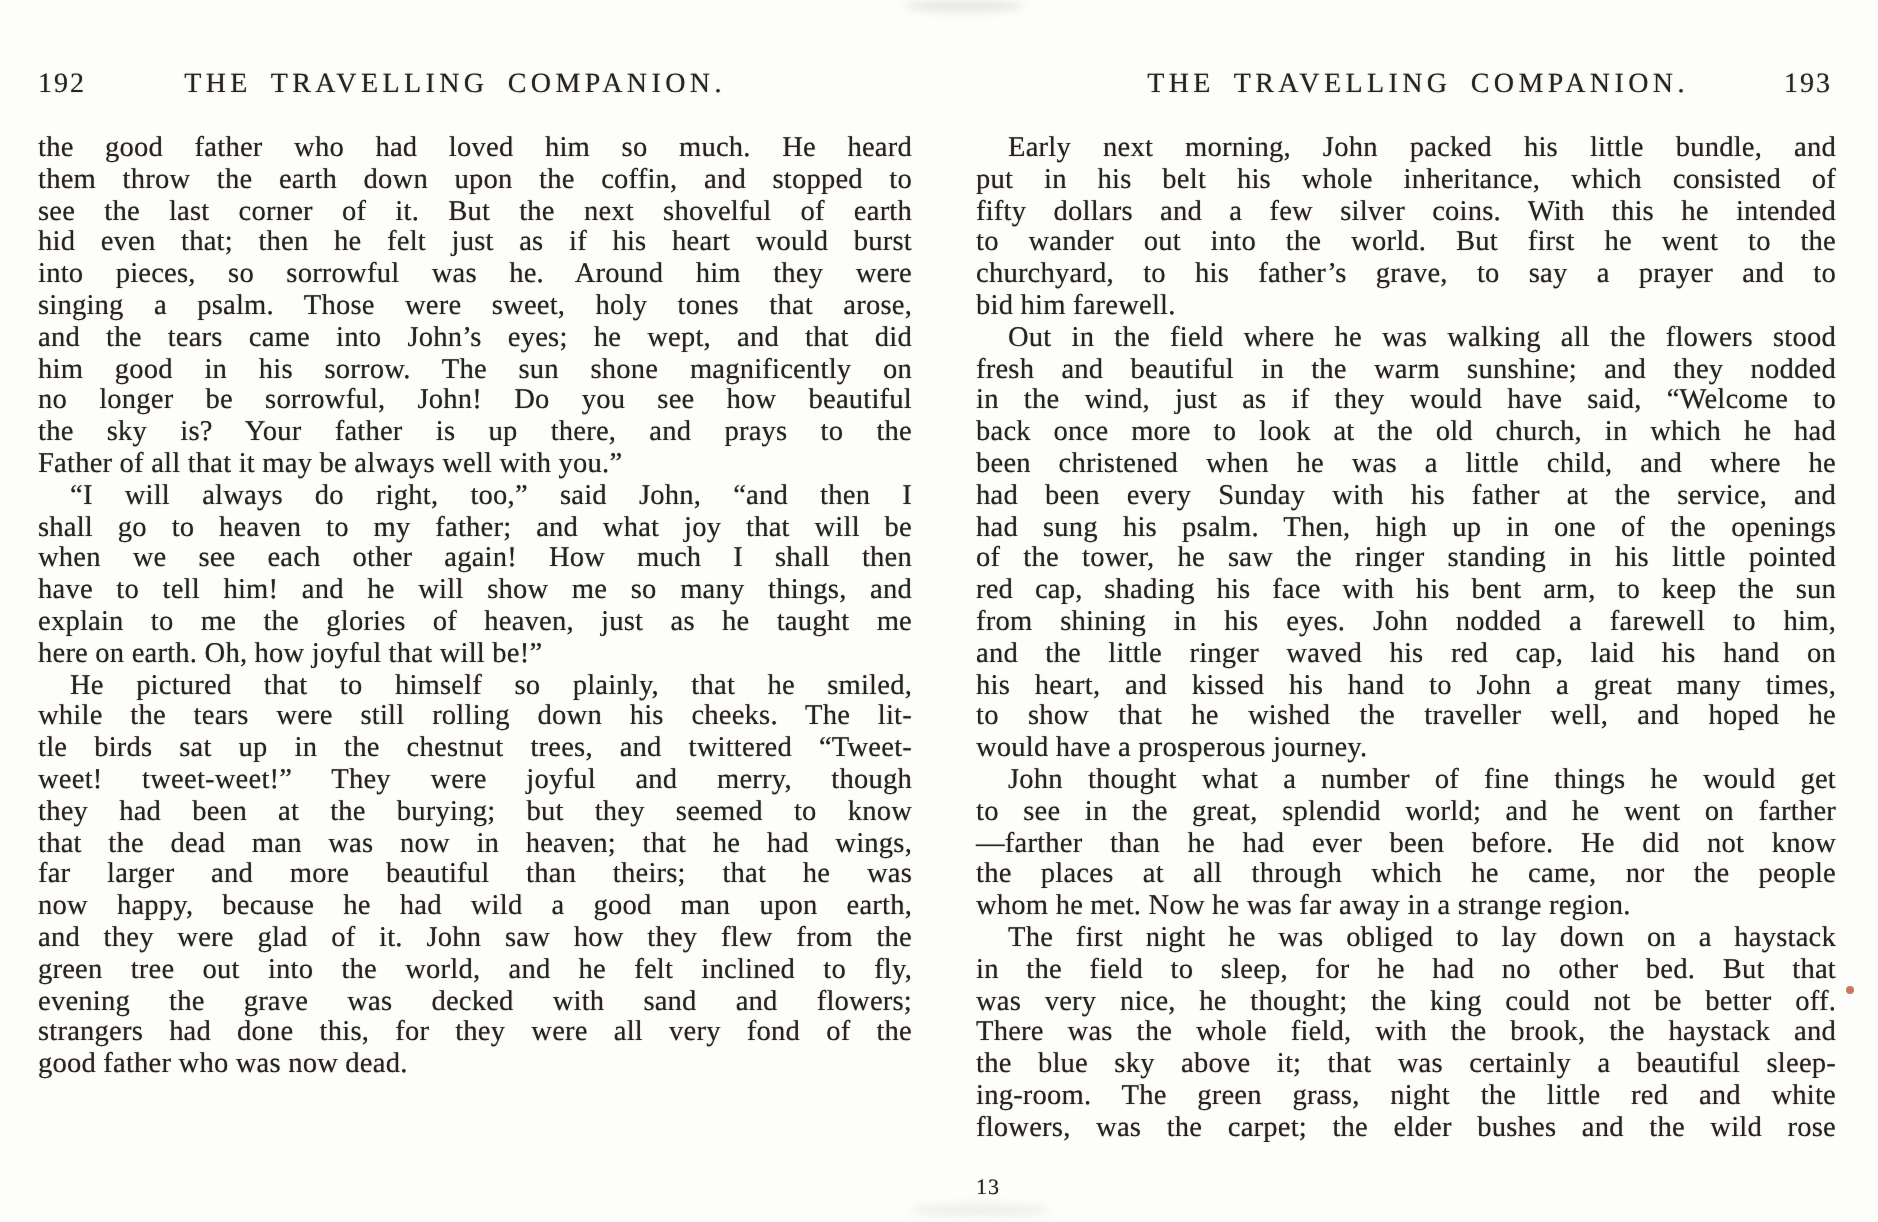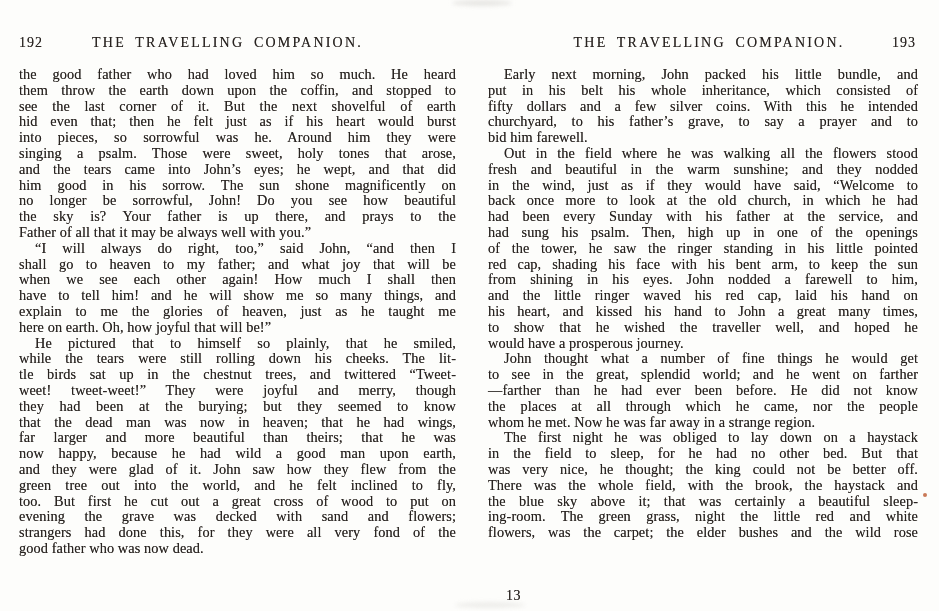"to wander out into the" div.line { html: none -> <div>to wander out into the world. But first he went to the</div> }
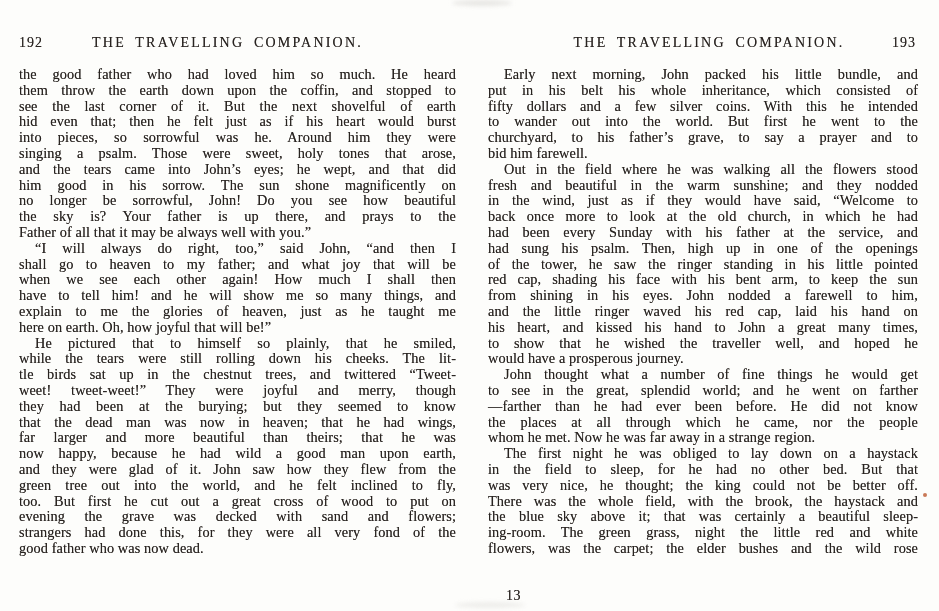"been christened when he was" div.line { html: none -> <div>been christened when he was a little child, and where he</div> }
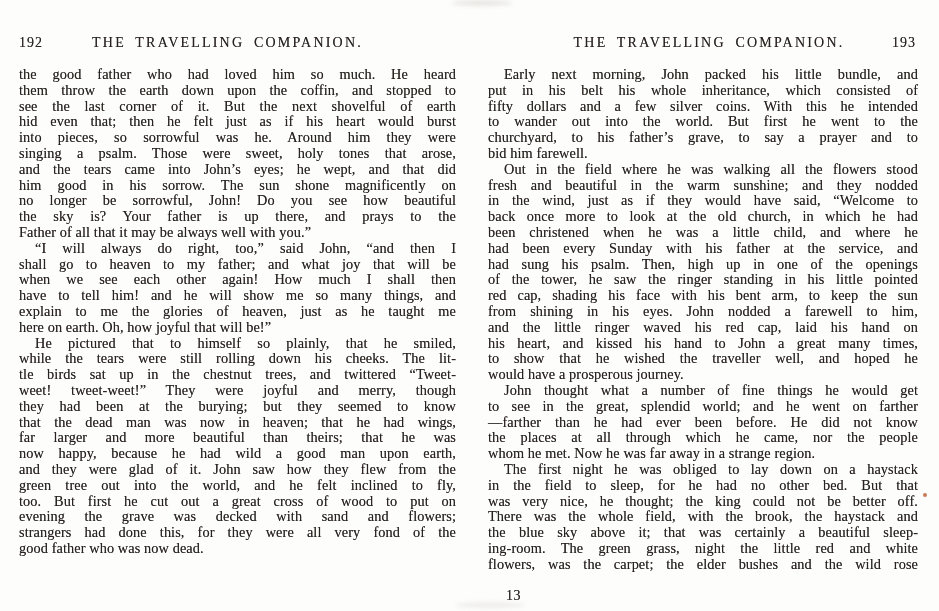"too. But first he cut" div.line { html: <div>too. But first he cut out a great cross of wood to put on</div> -> none }
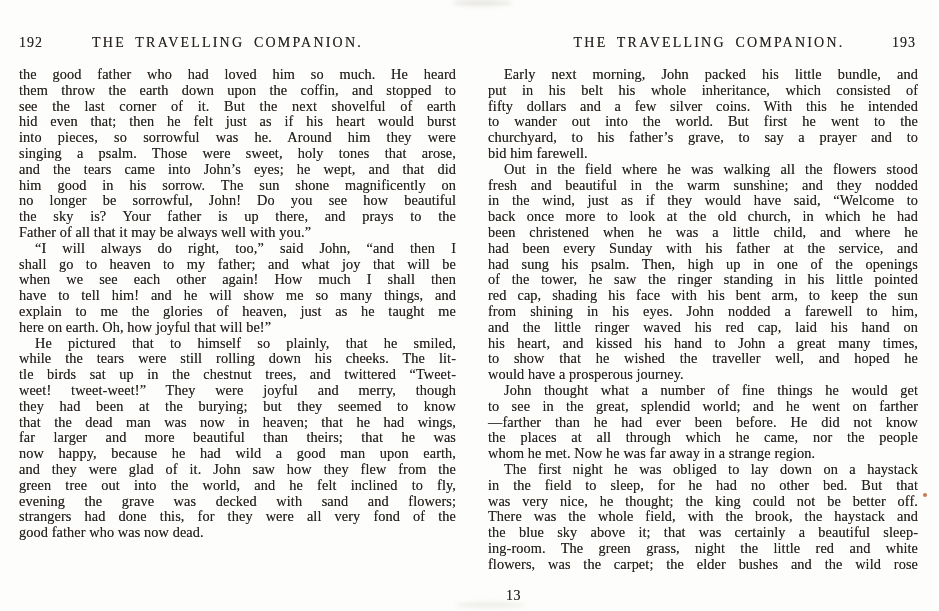"13" .signature { font-size: 14px -> 11px; left: 18px -> 0 }
